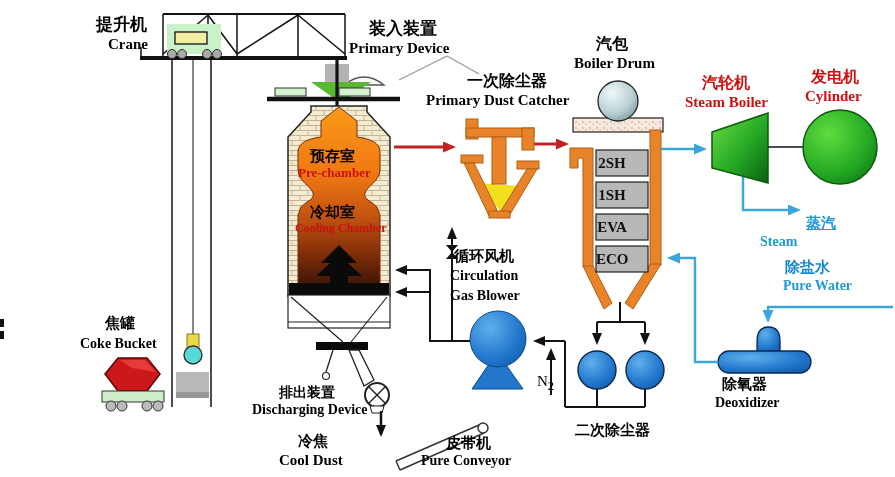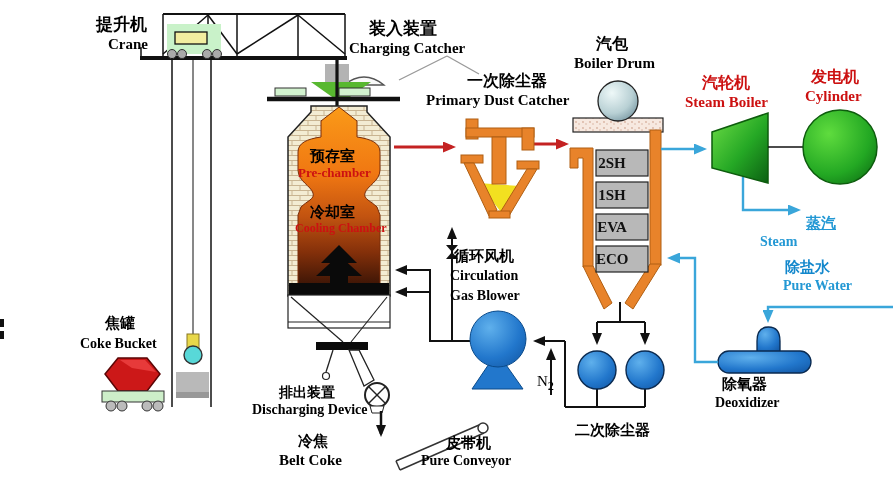"Charging Catcher" div.lbl { text: Charging Catcher -> Primary Device }
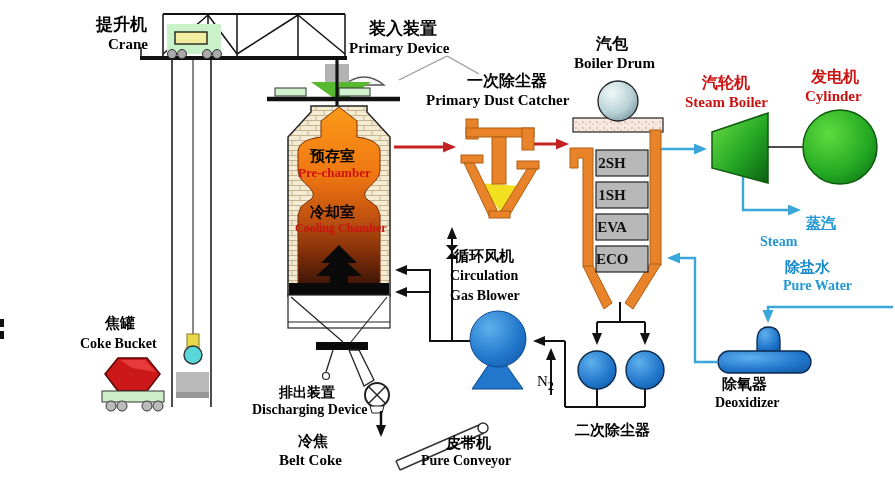"Belt Coke" div.lbl { text: Belt Coke -> Cool Dust }
